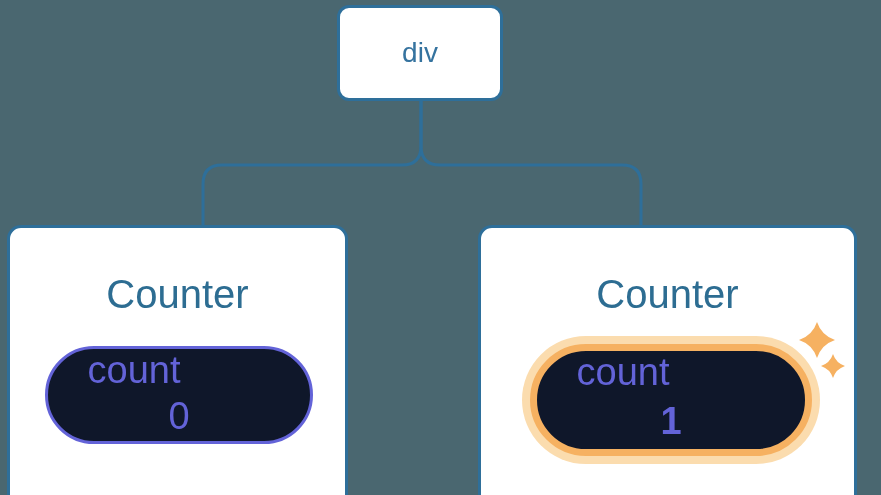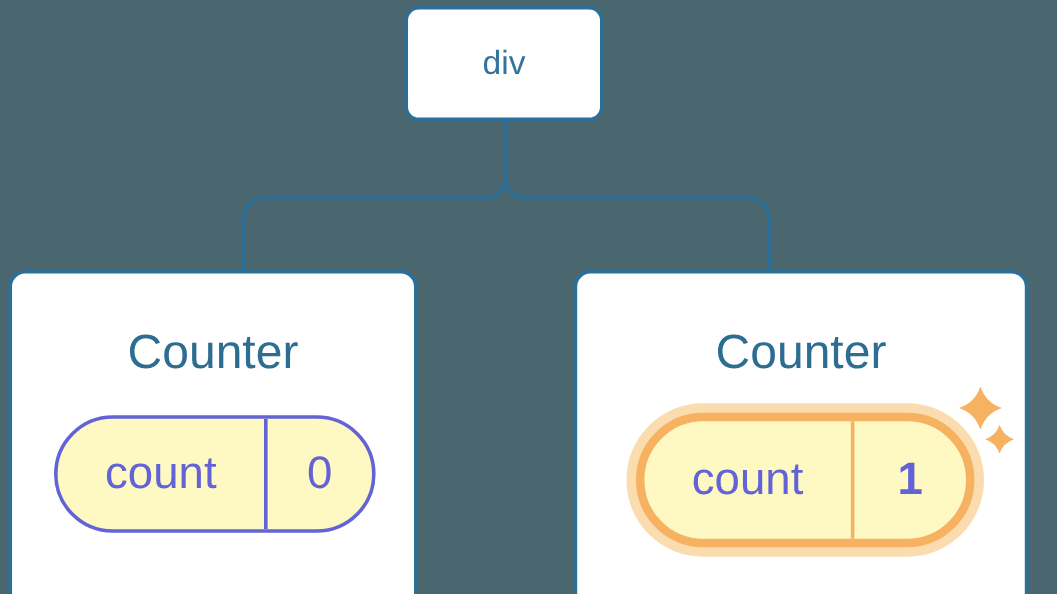"count" .pill { background: #fef9c3 -> #0f172a; flex-direction: none -> column }
